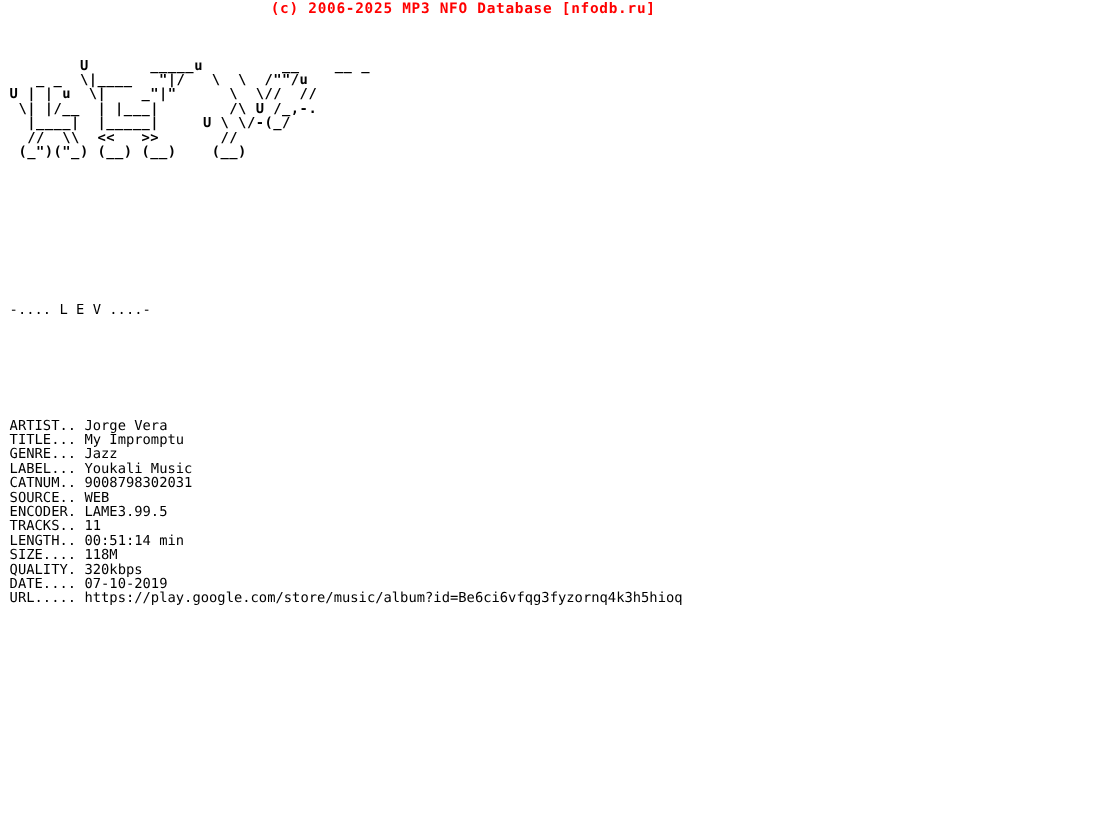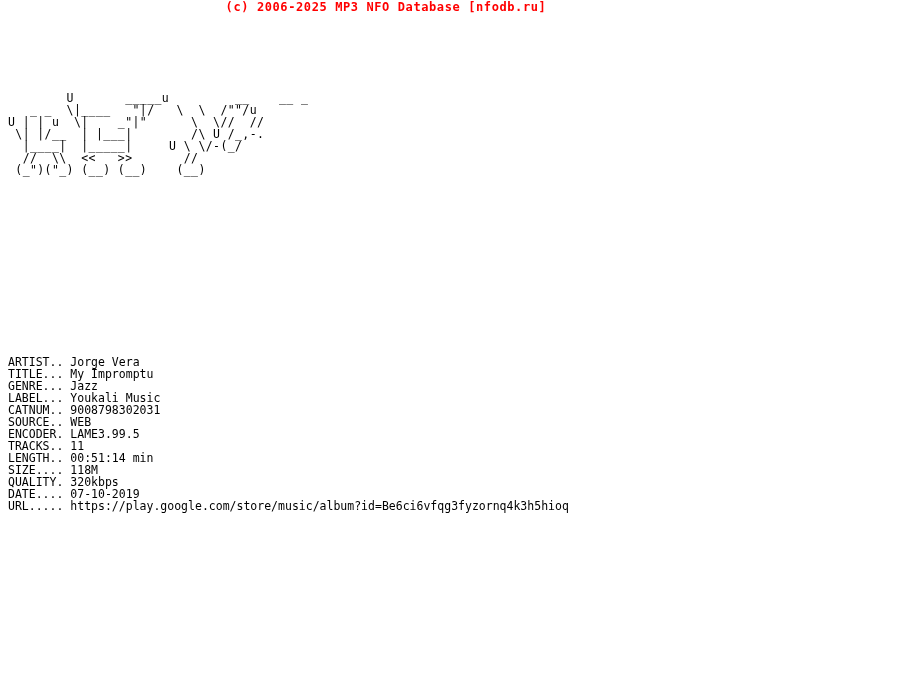"U _____u __ __ _" .ascii-art { font-weight: normal -> bold; margin-top: 44px -> none }
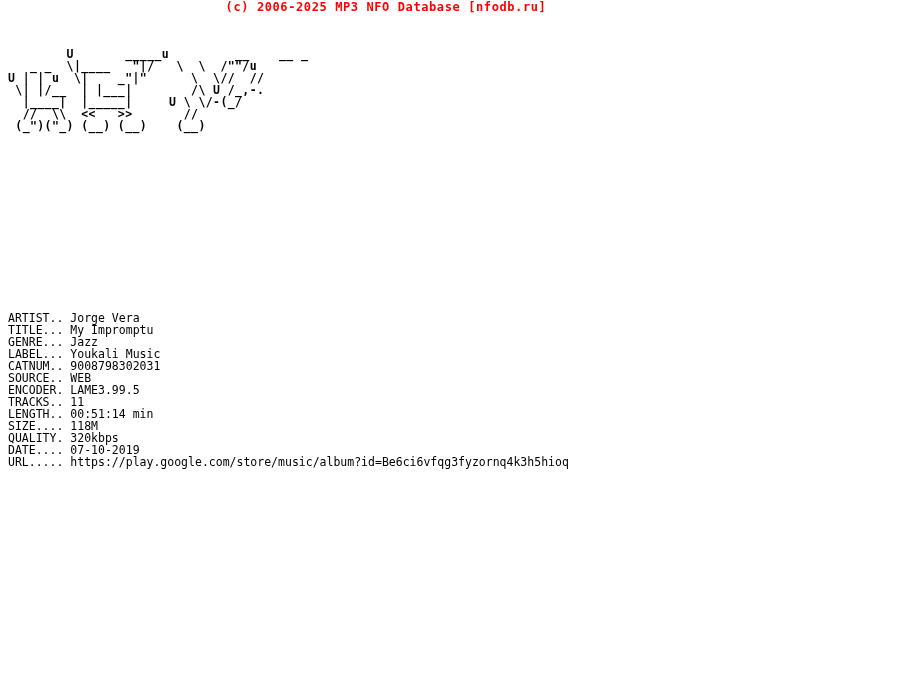"-.... L E V ....-" div.nfo-line { html: none -> <div>-.... L E V ....-</div> }
